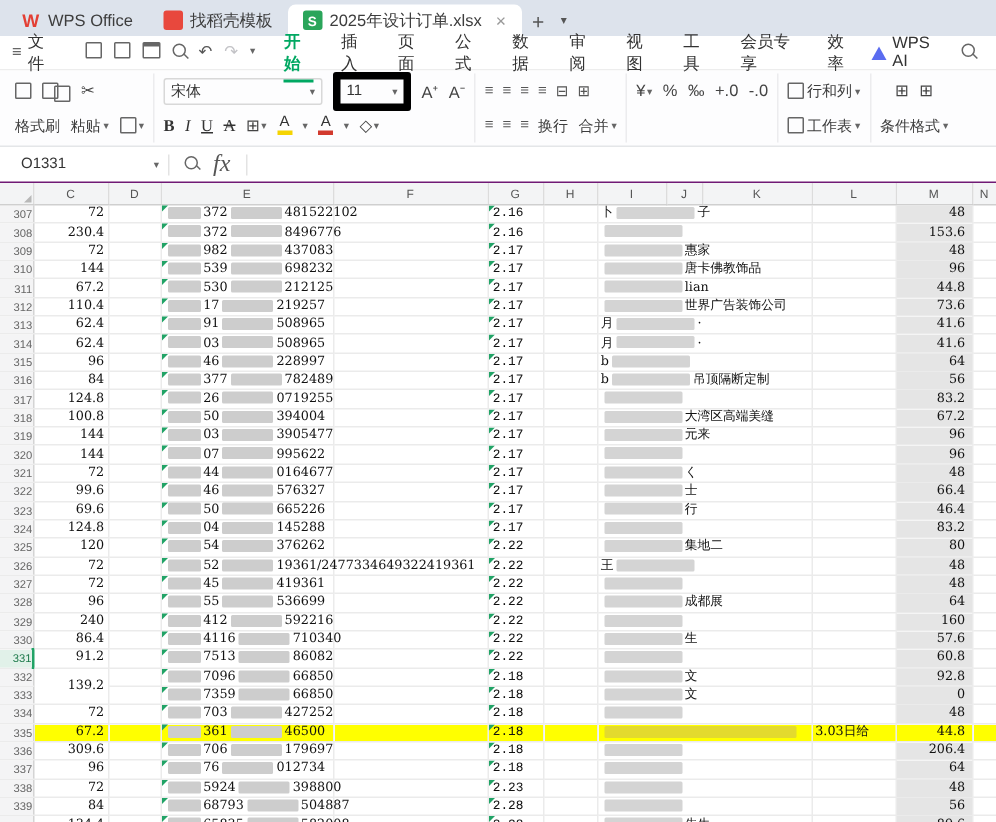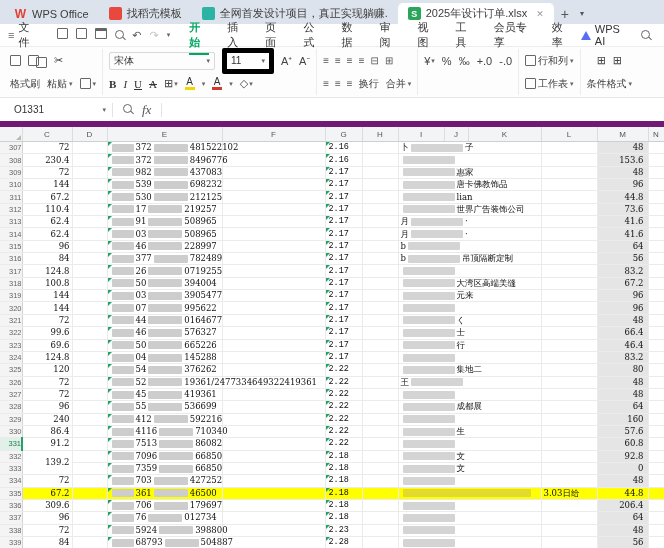"全网首发设计项目，真正实现躺赚." div.wtab { html: <div> <span></span> <span>全网首发设计项目，真正实现躺赚.</span> </div> -> none }
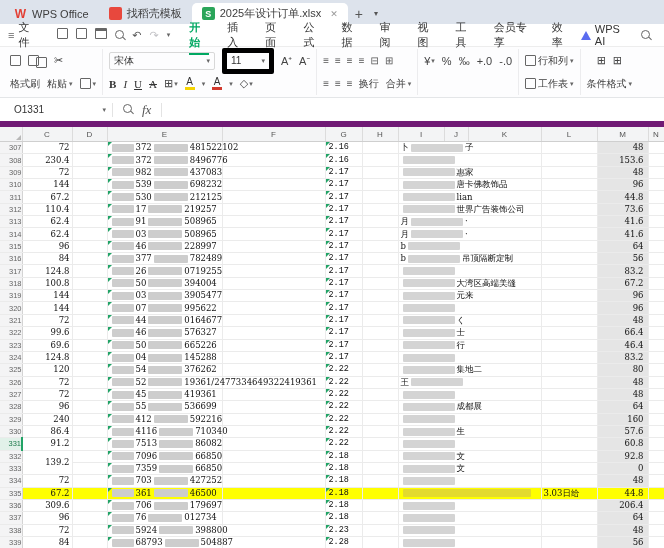"O1331" .fbar { border-bottom: 6px solid #701a75 -> 1px solid #701a75 }
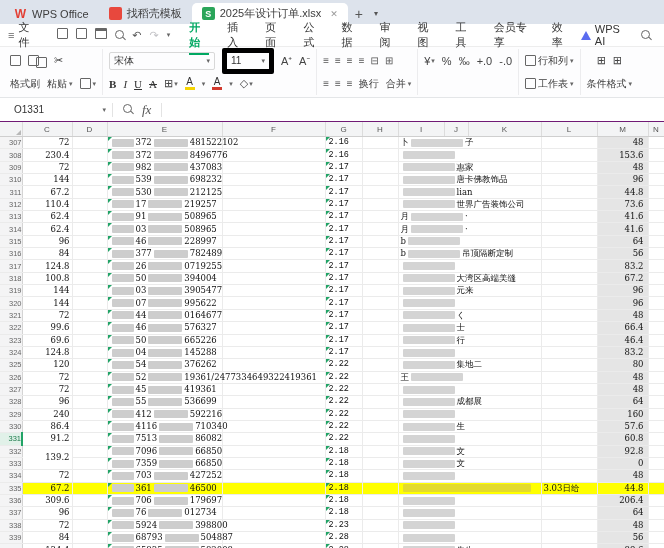"fx" .fx { font-size: 13px -> 16px }
